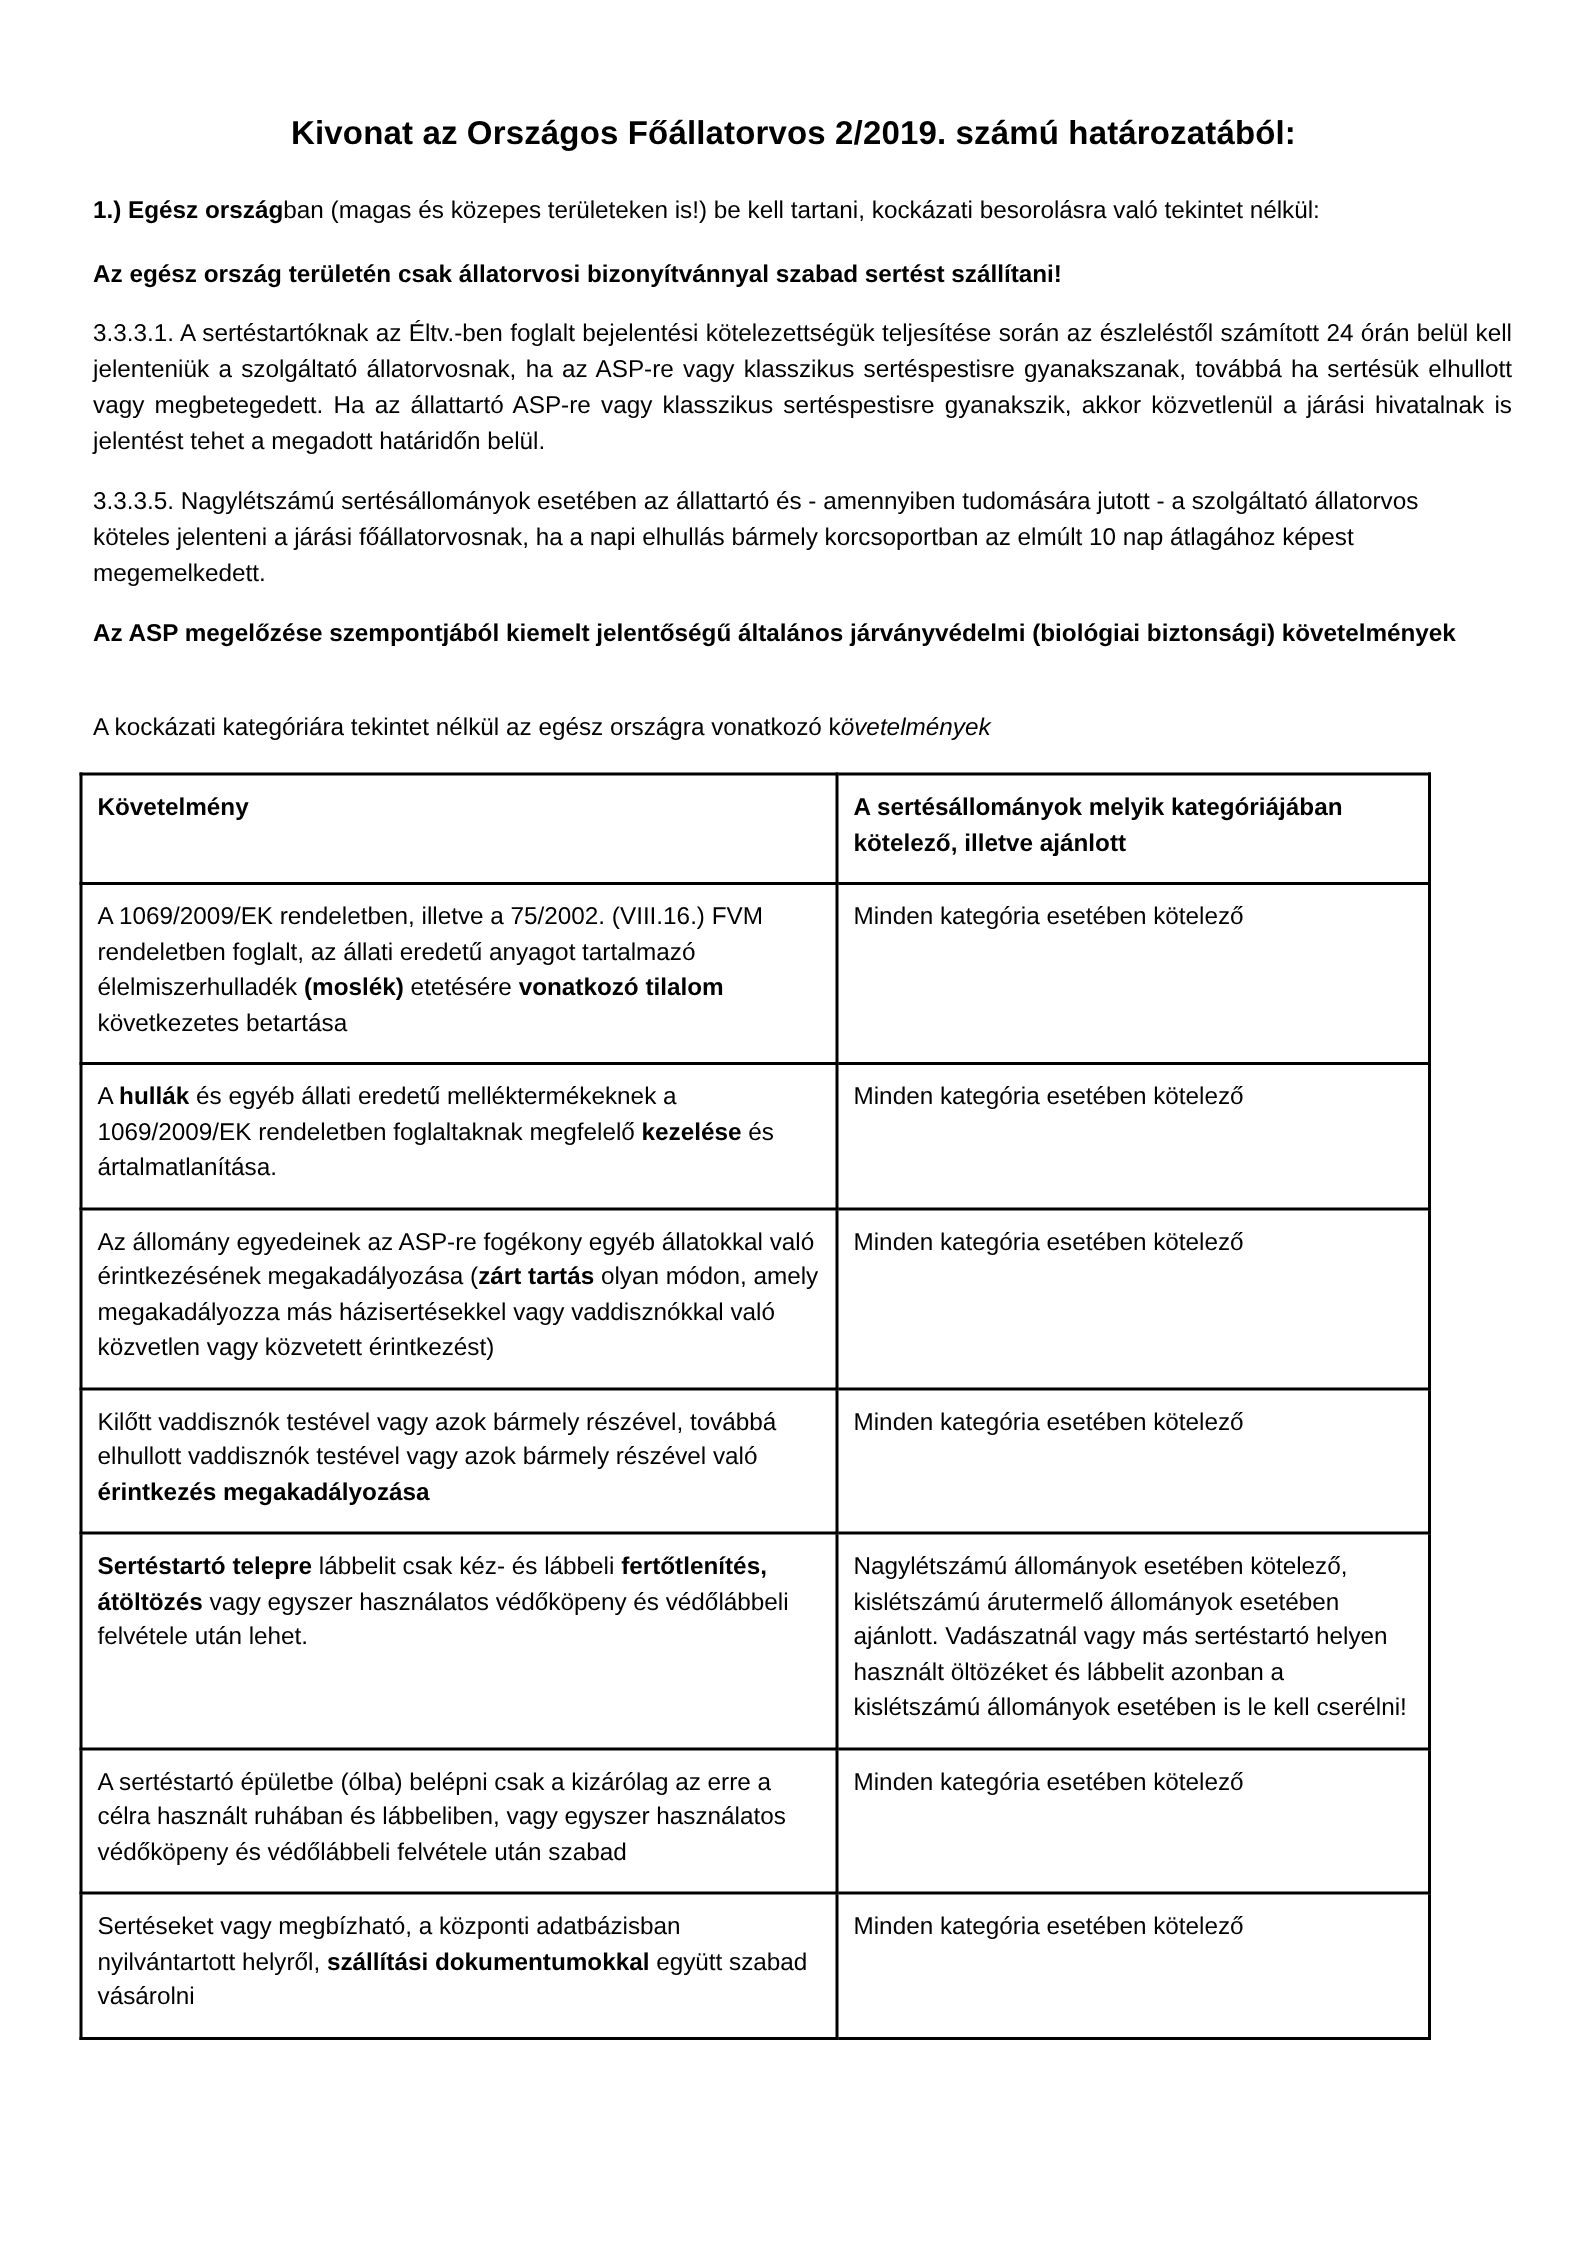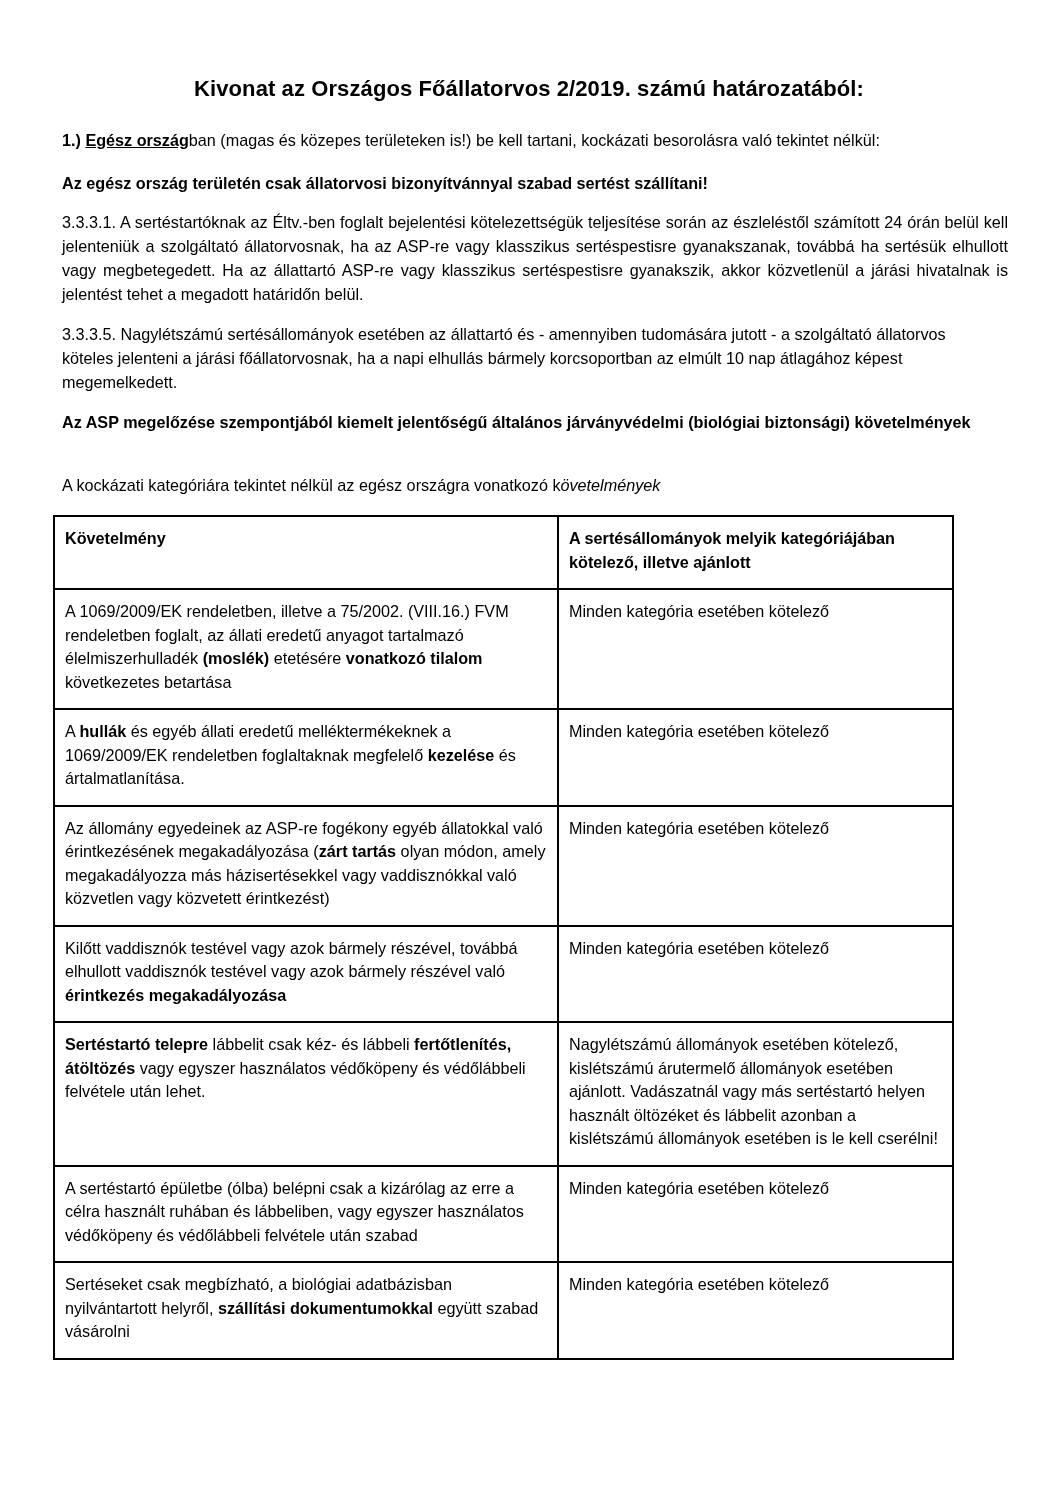"Egész ország" .u { text-decoration: underline -> none }
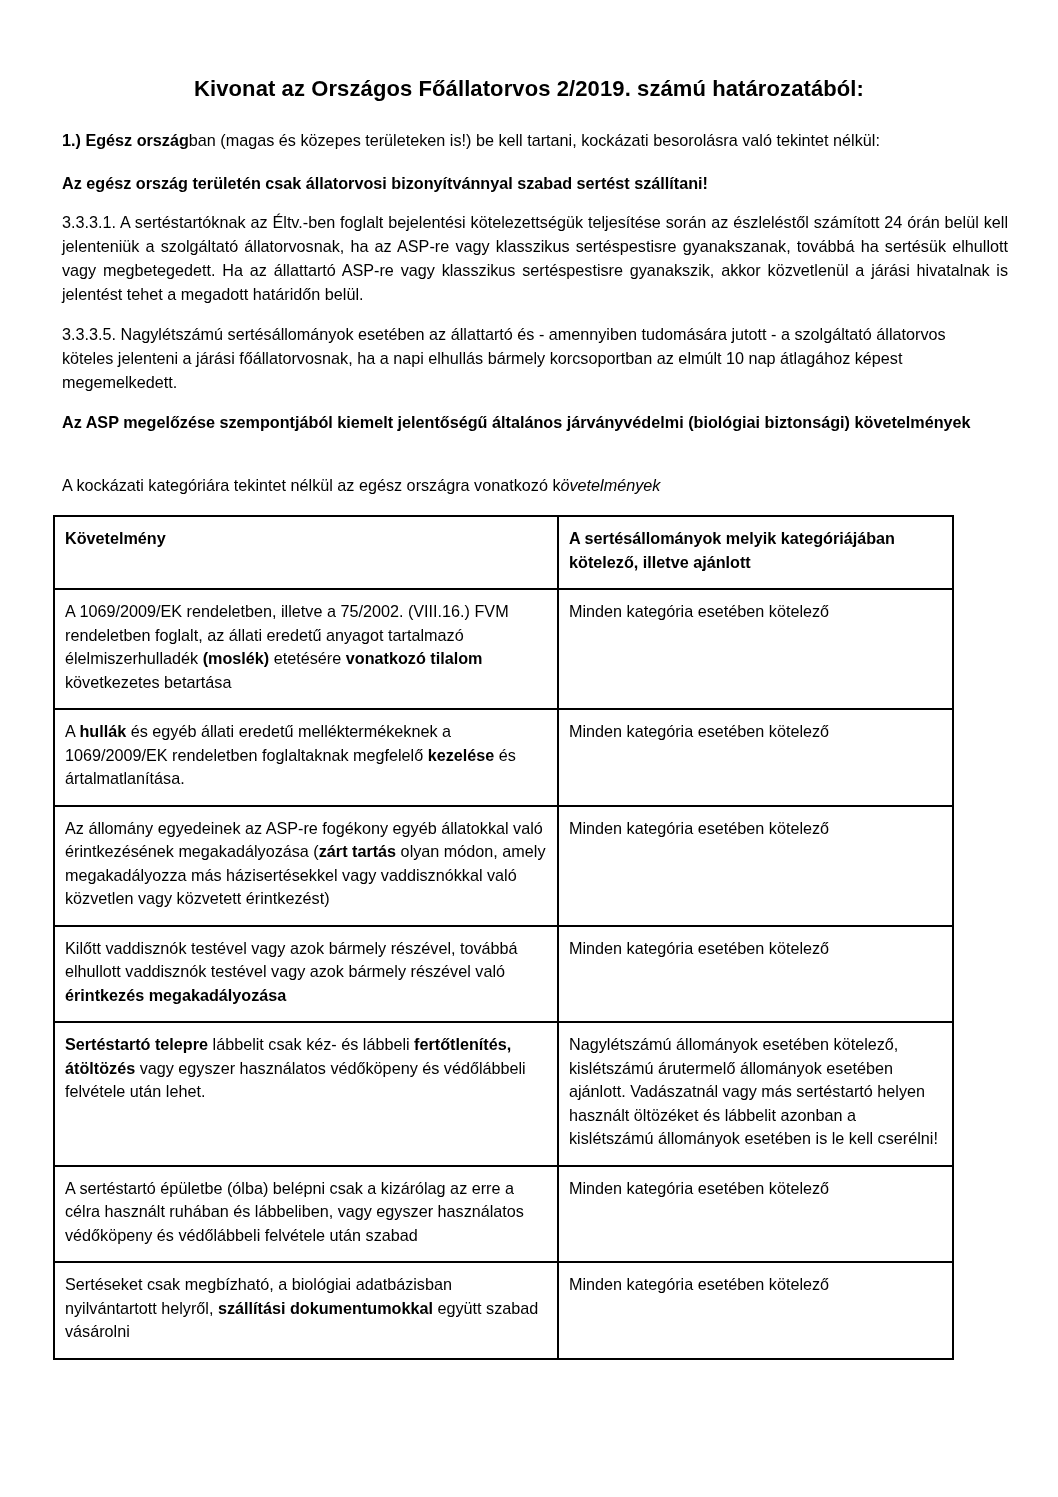"Sertéseket csak megbízható, a biológiai" span { text: csak megbízható, a biológiai -> vagy megbízható, a központi }
